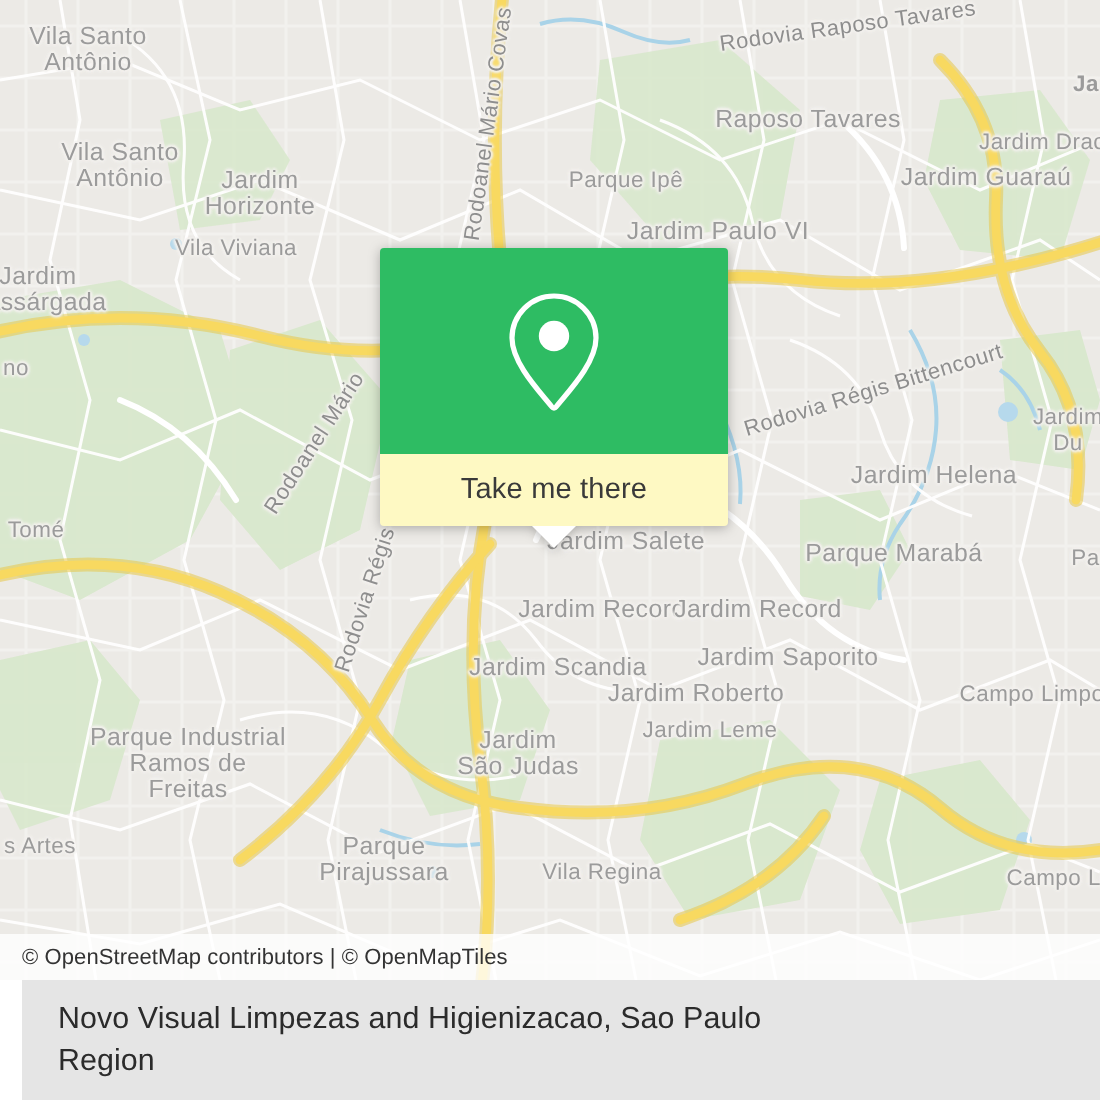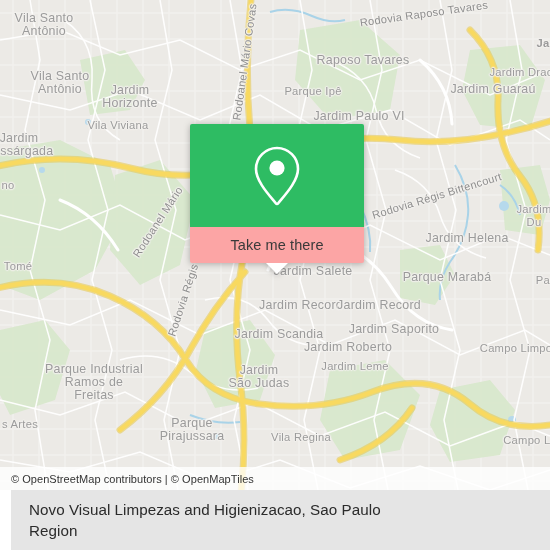"Raposo Tavares" div.lbl { left: 363px -> 404px }
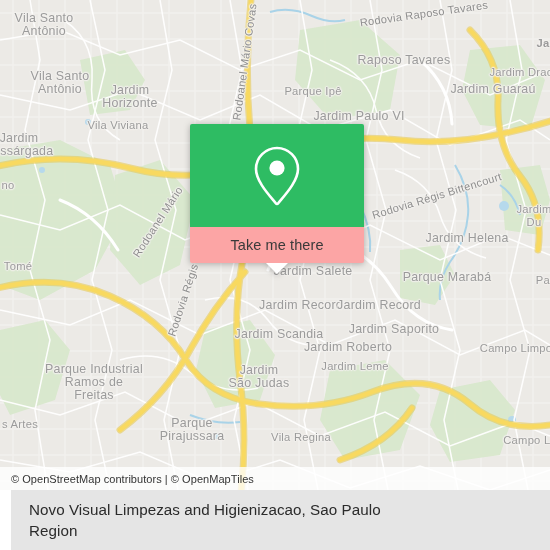"Take me there" .popup-action { background: #fca5a5 -> #fef9c3 }
